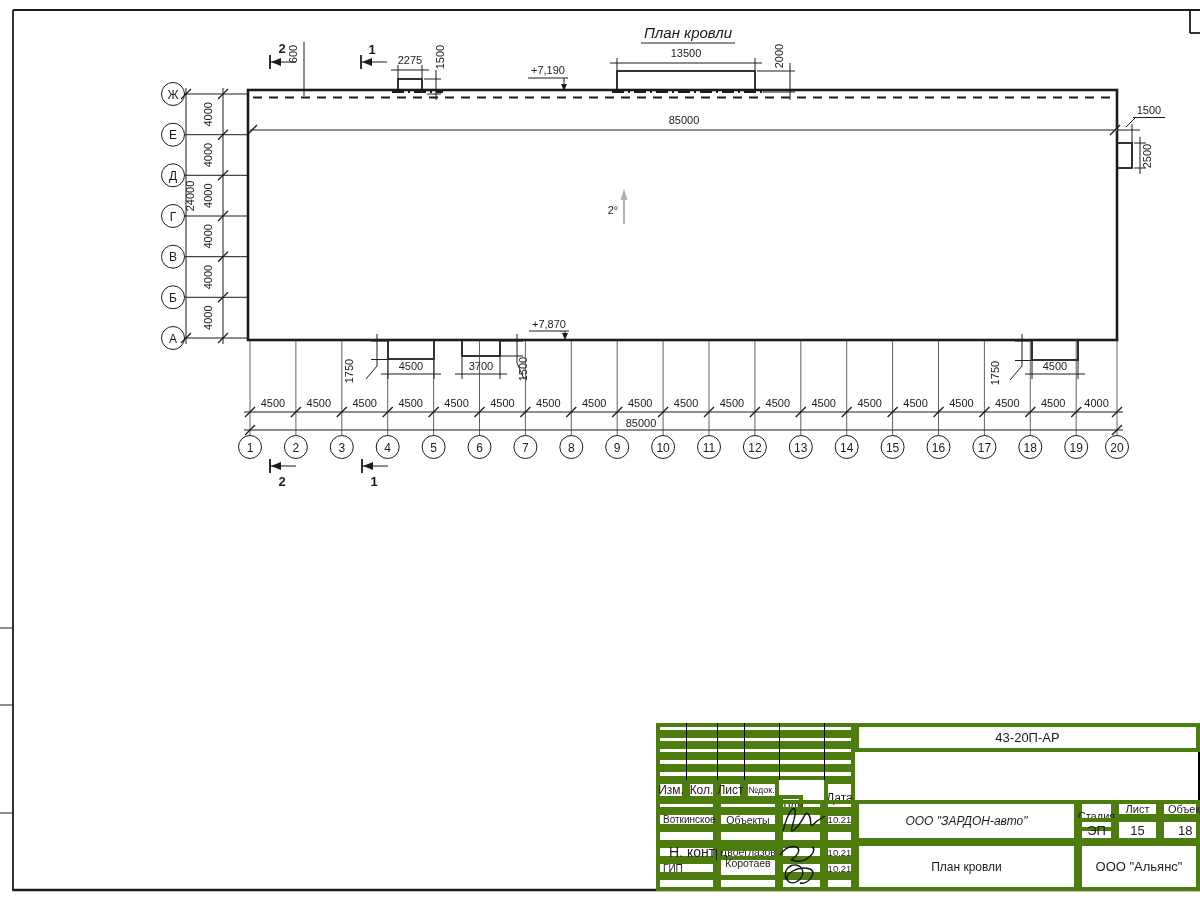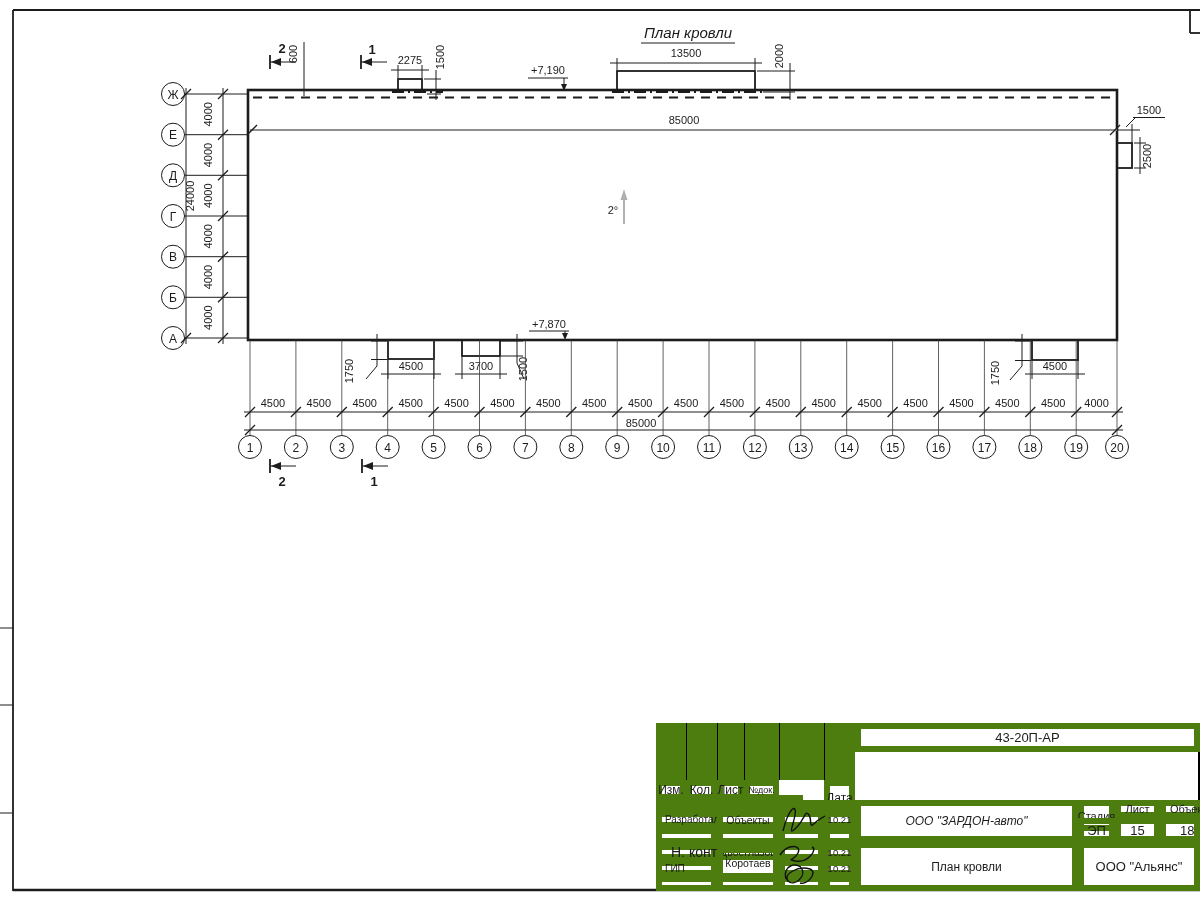"43-20П-АР" .tbc { border: 6px solid #4d7c0f -> 4px solid #4d7c0f }
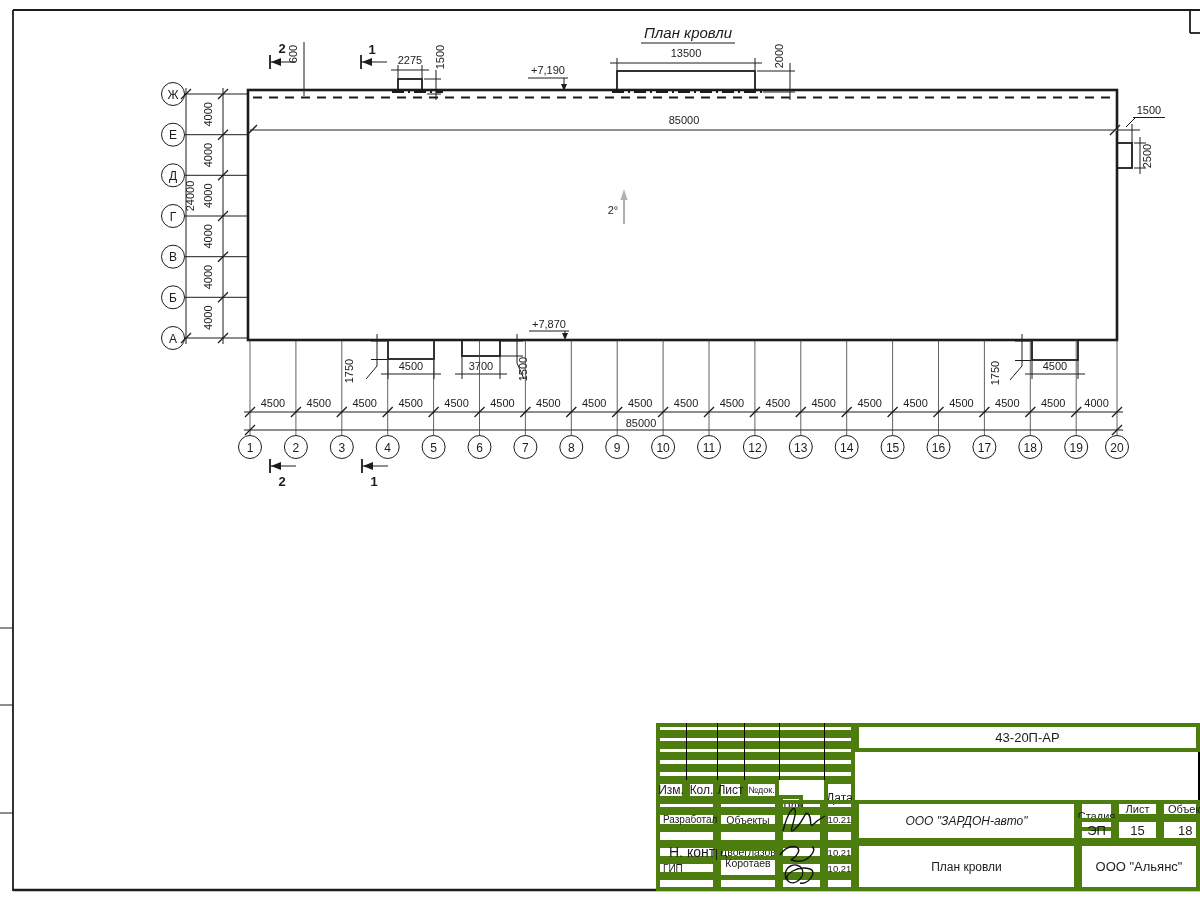"Разработал" div.tbc { text: Разработал -> Воткинское }
